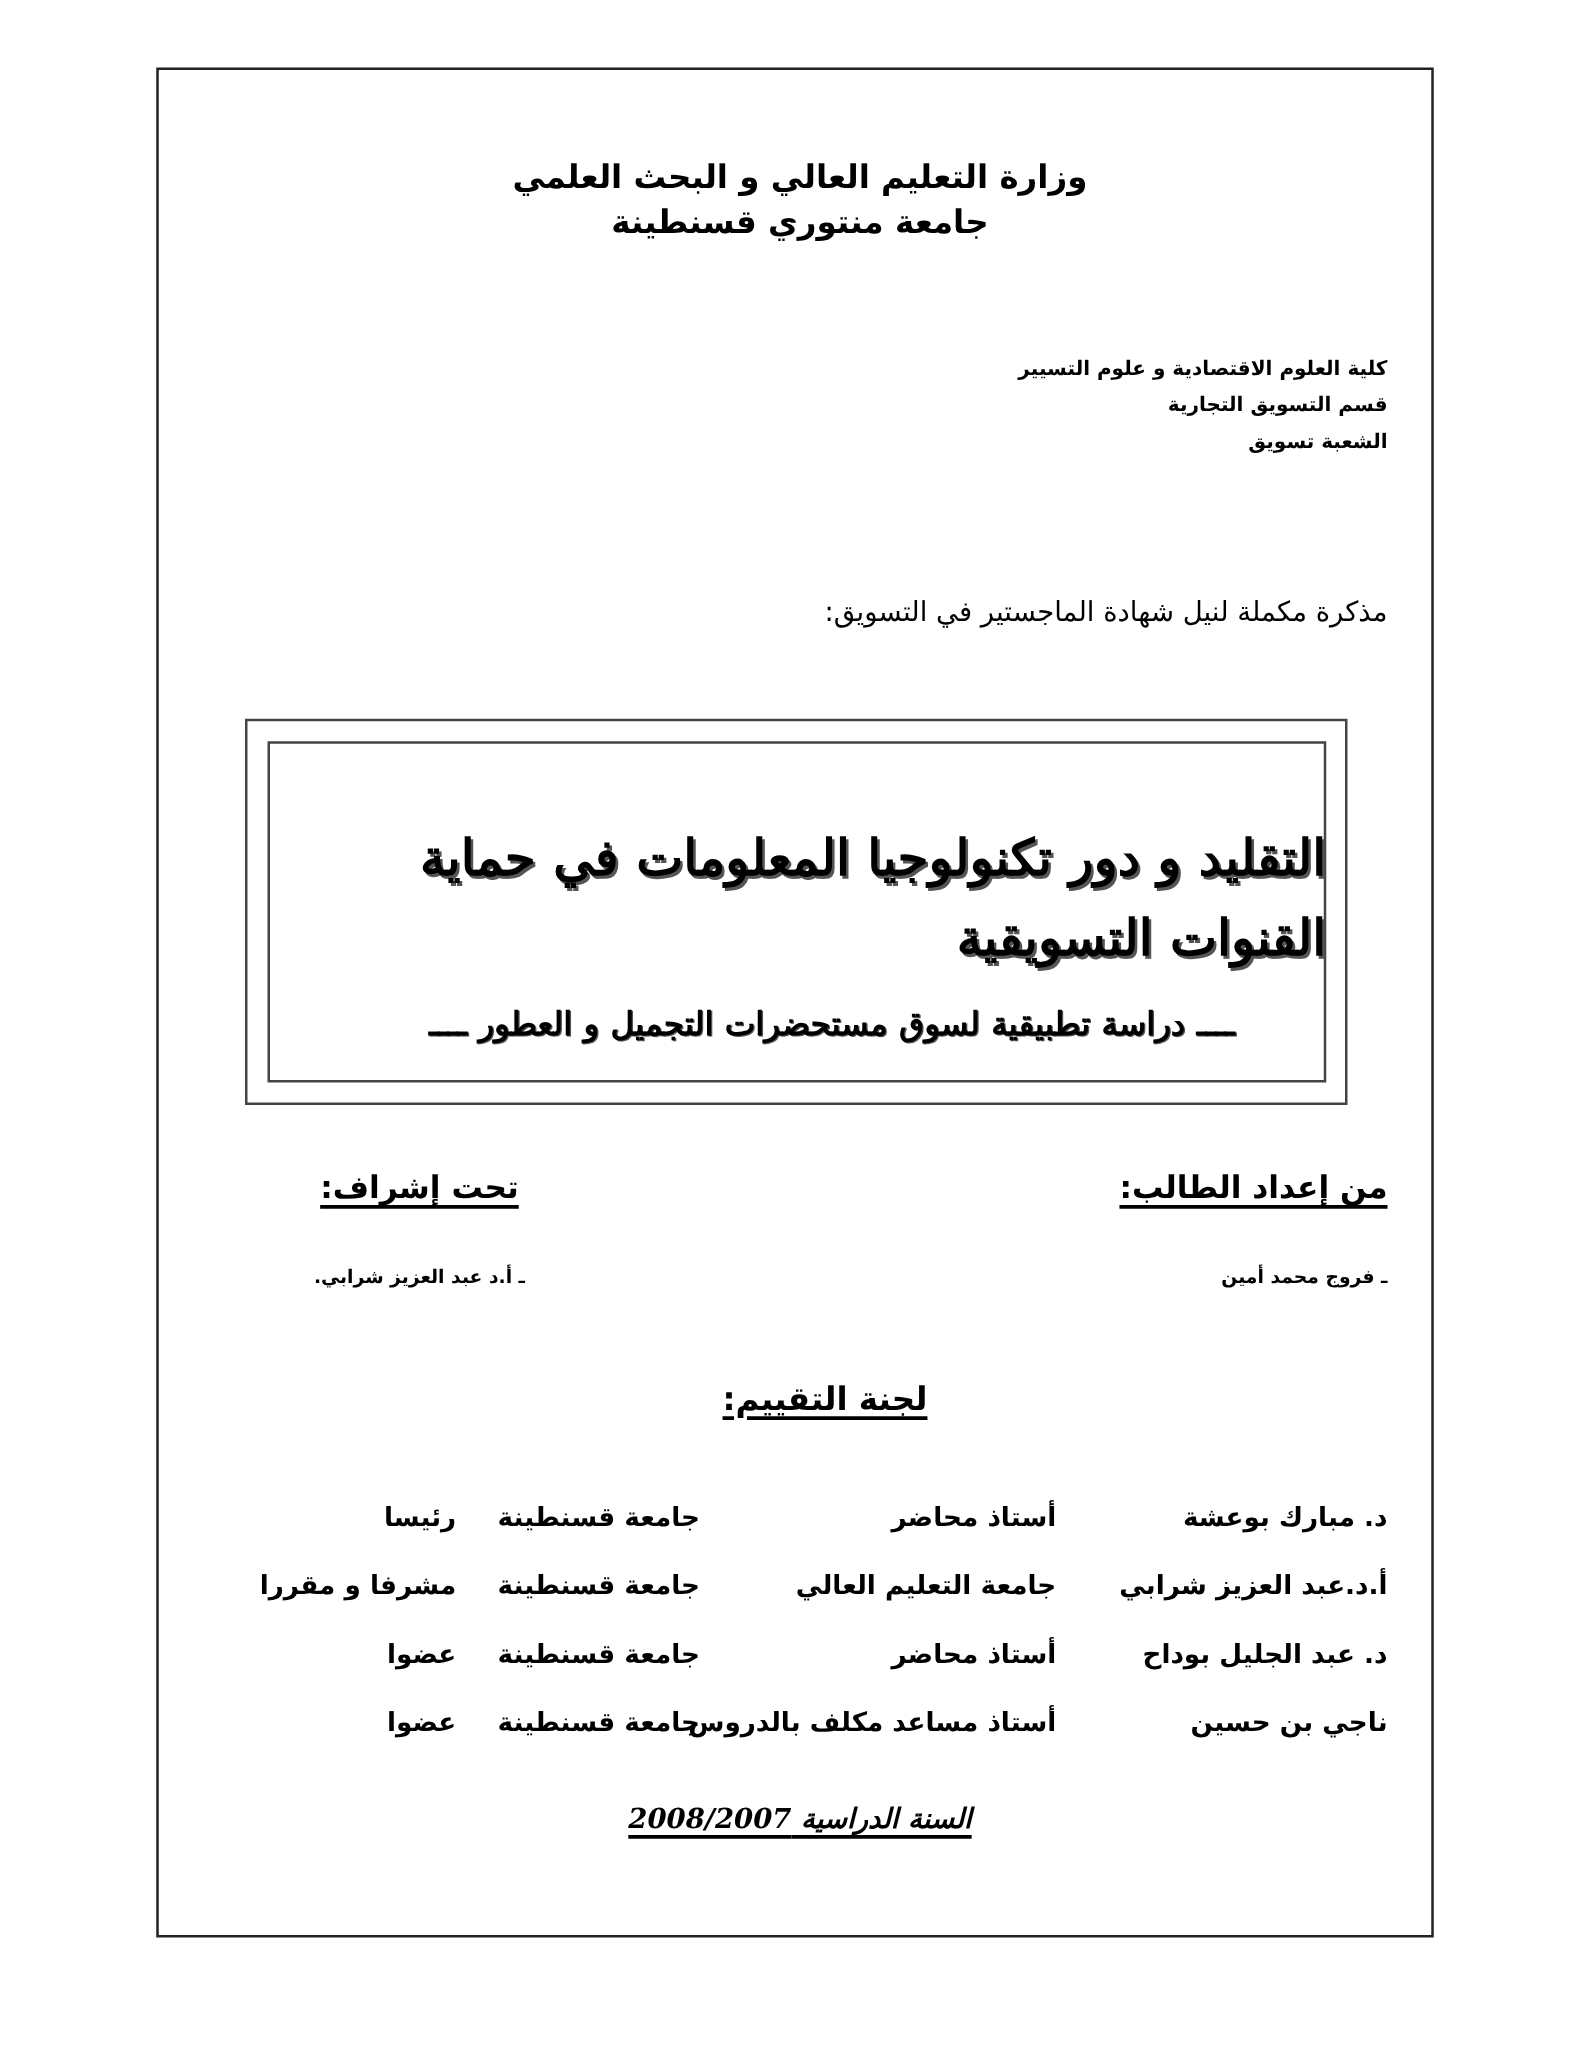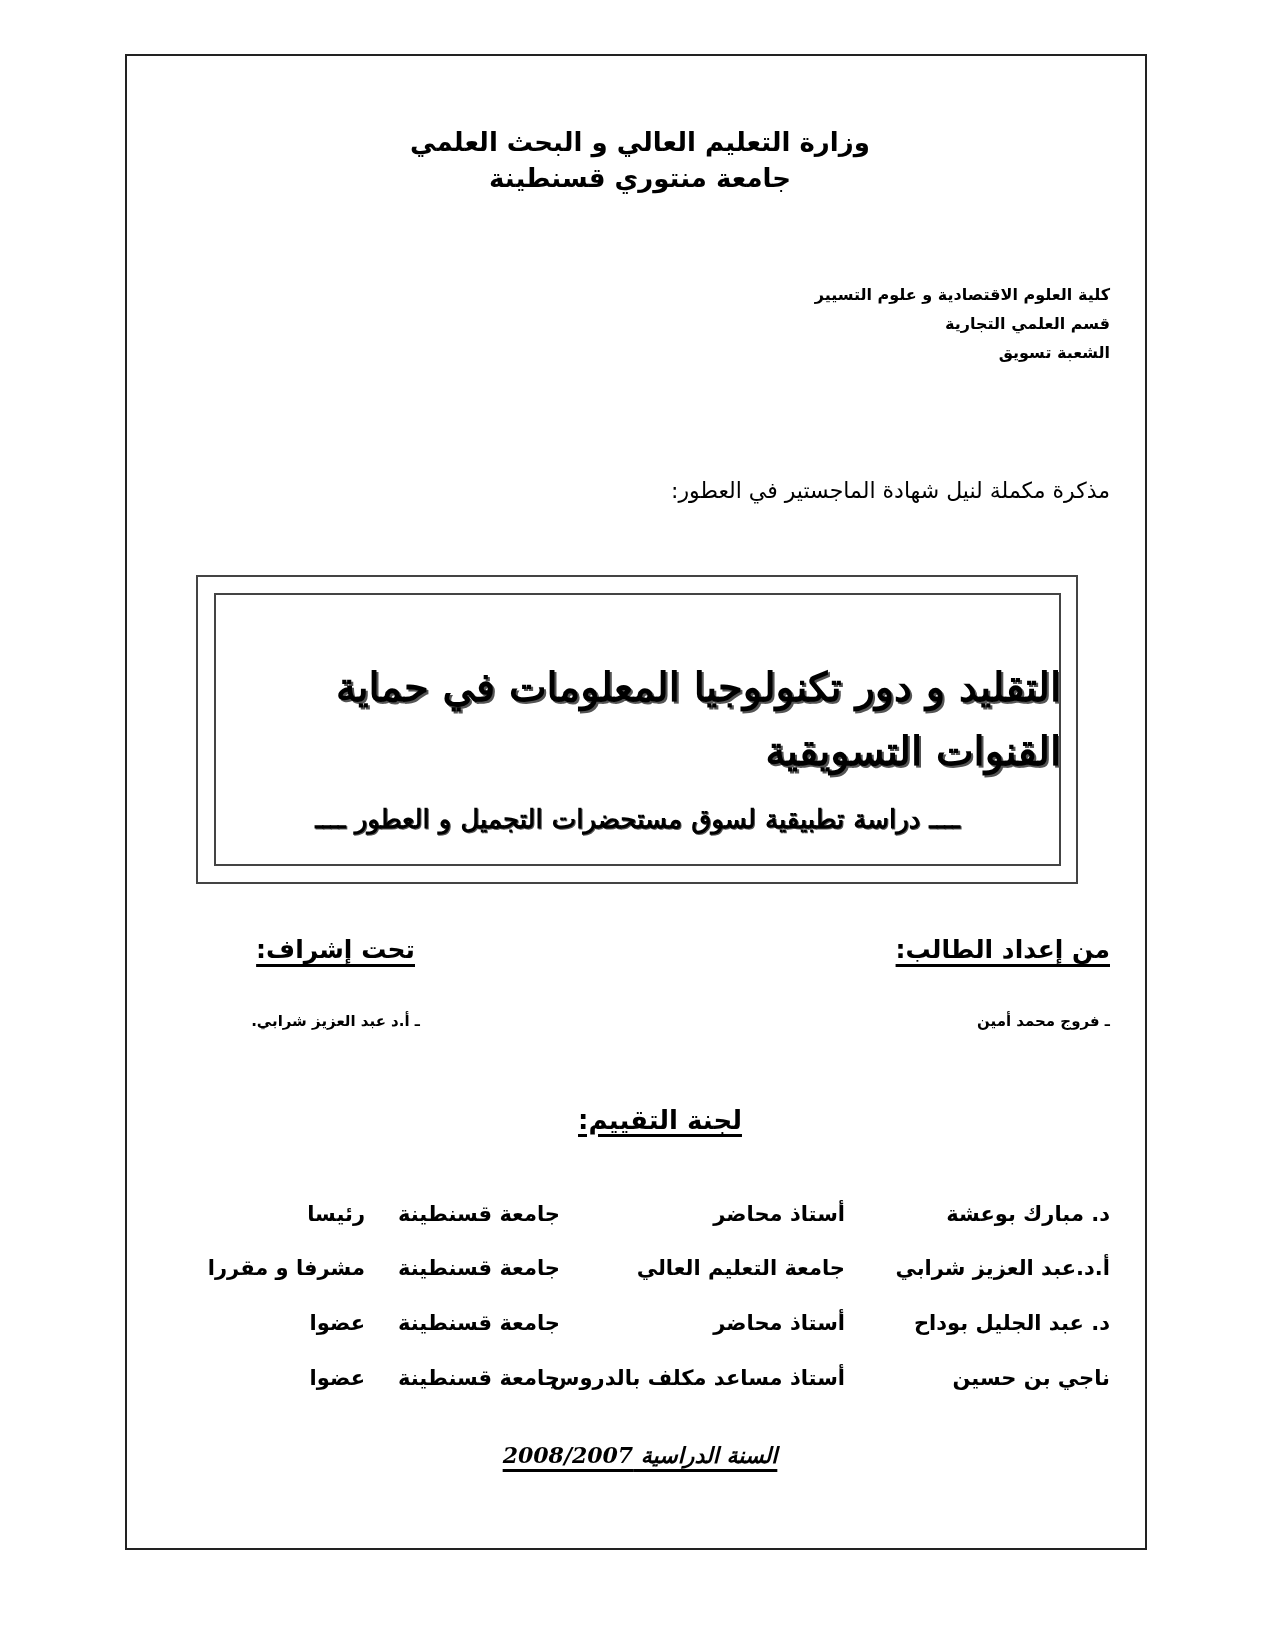"قسم العلمي التجارية" div { text: العلمي -> التسويق }
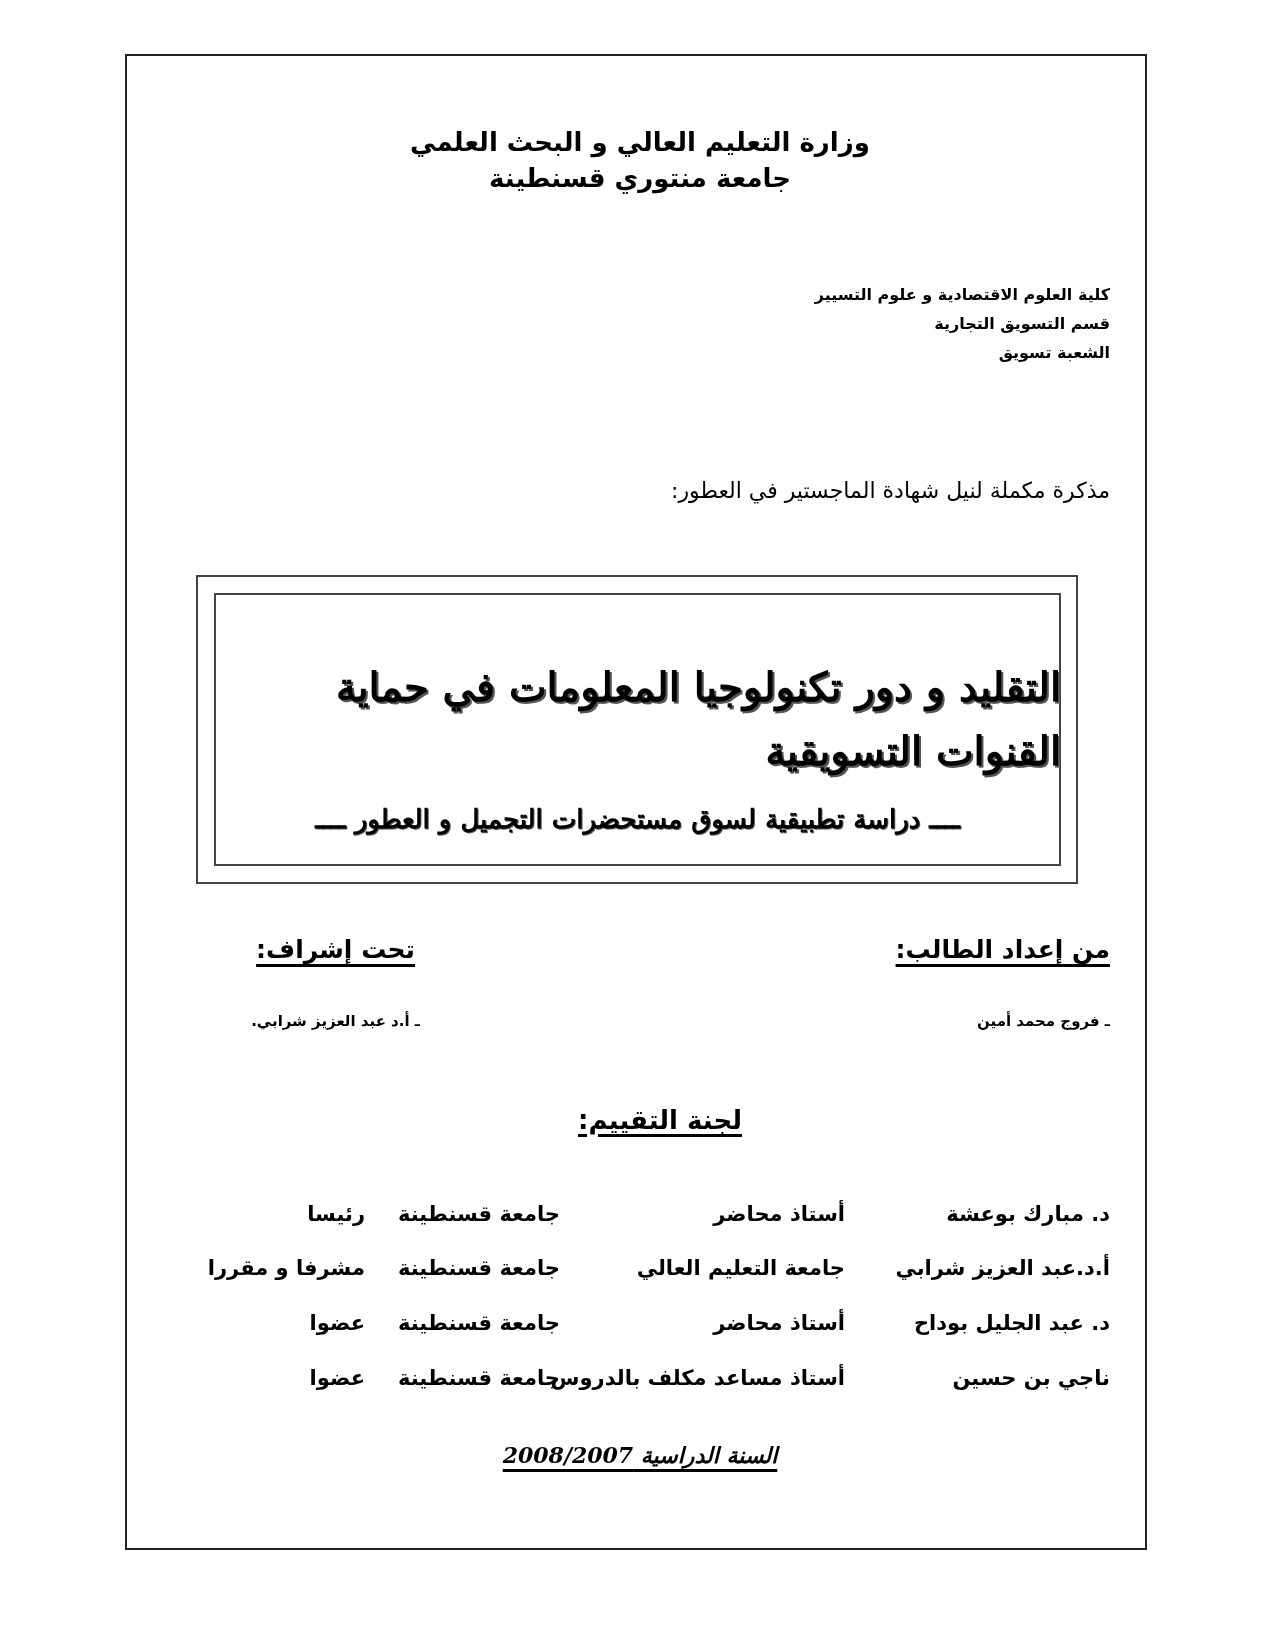"مذكرة مكملة لنيل شهادة الماجستير" div.abs { text: العطور -> التسويق }
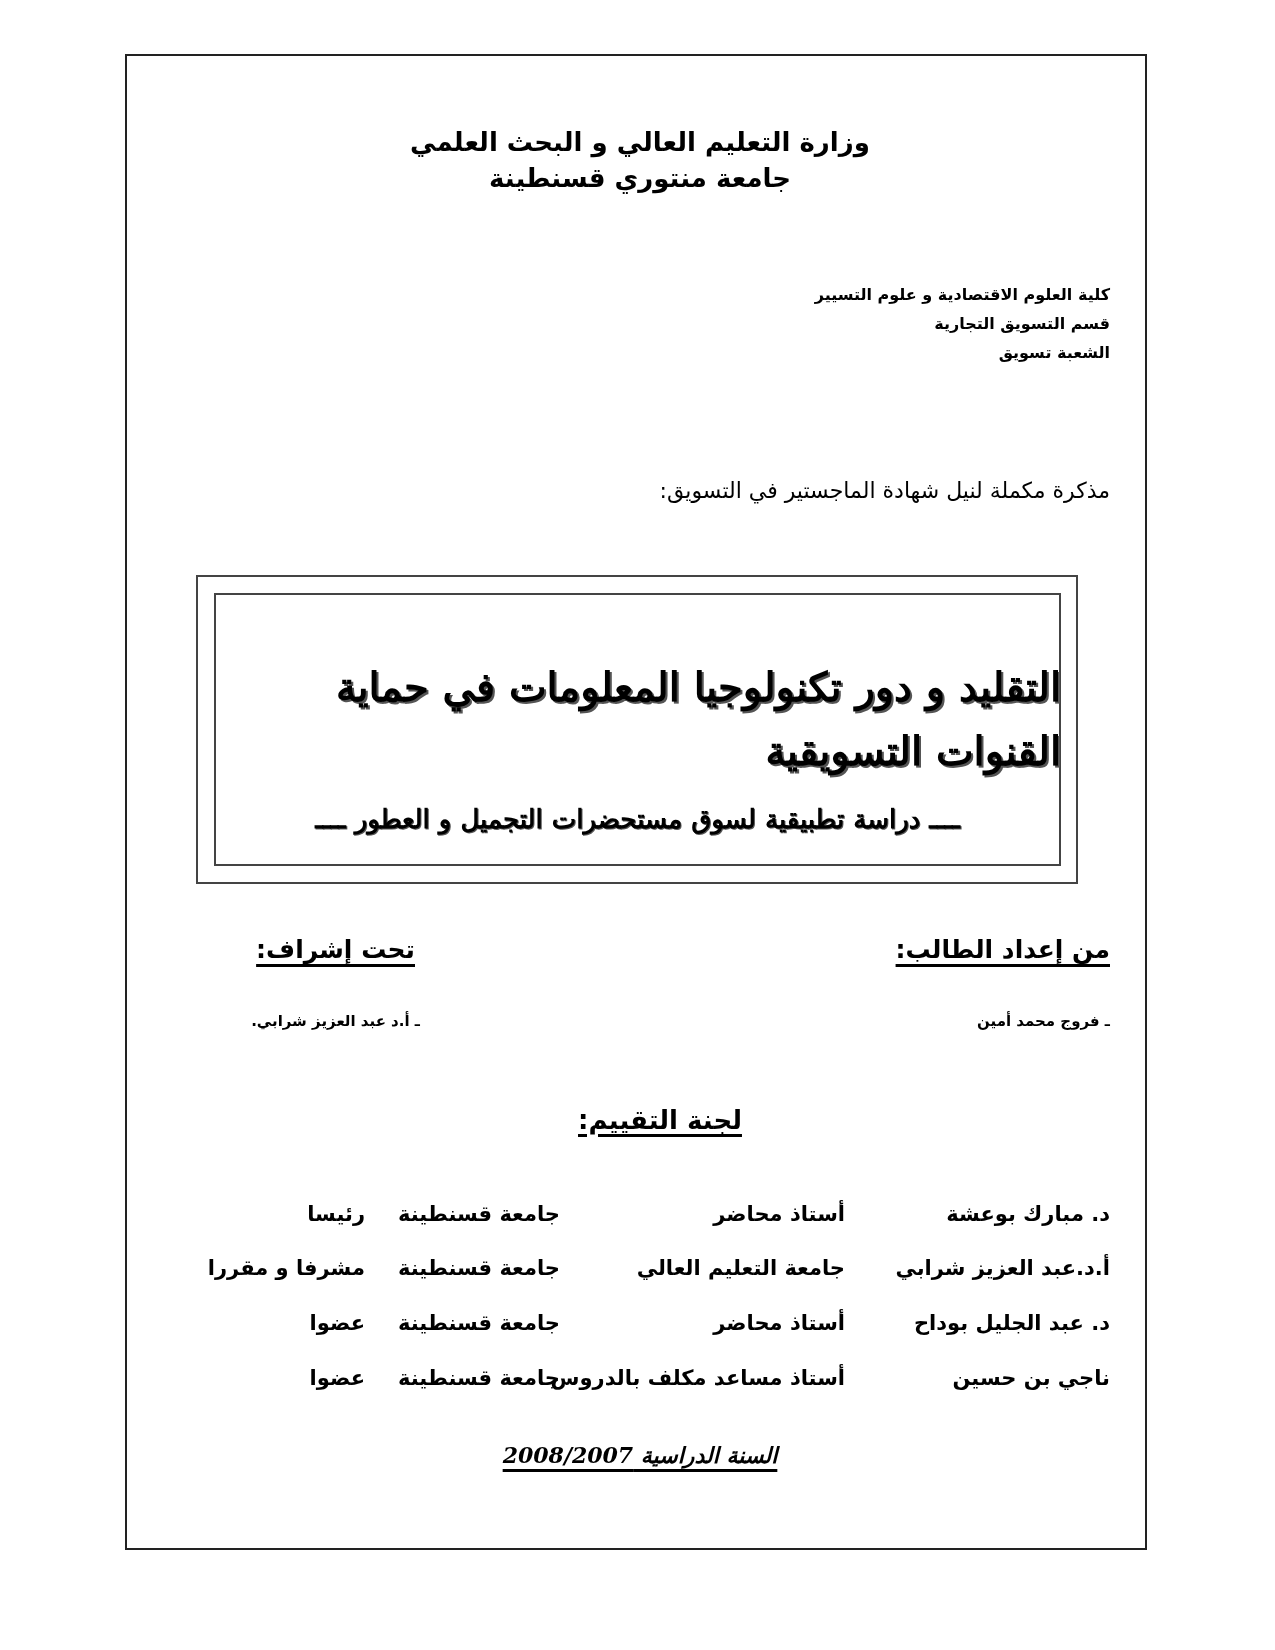"ــــ دراسة تطبيقية لسوق مستحضرات" .title-sub { padding-left: none -> 28px }
